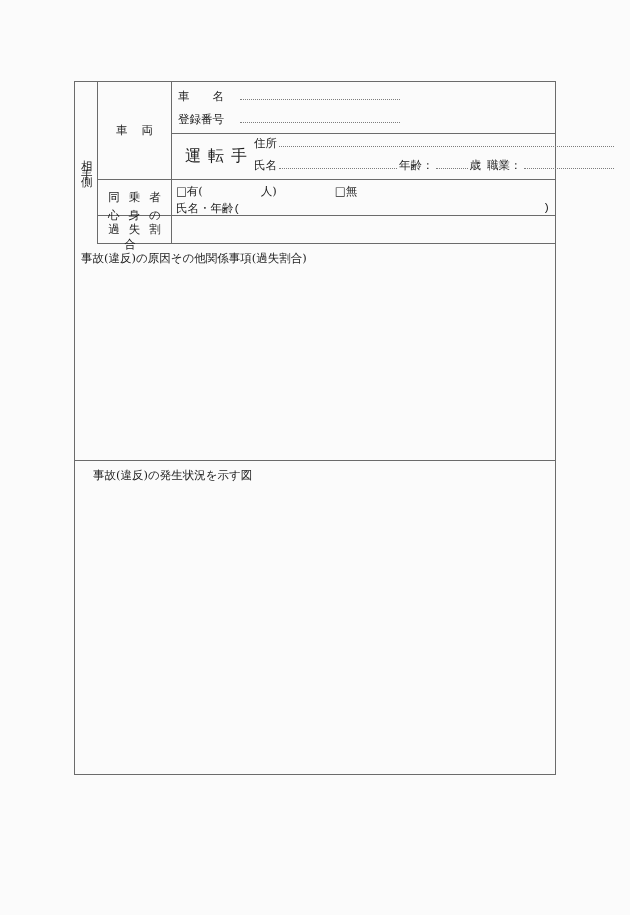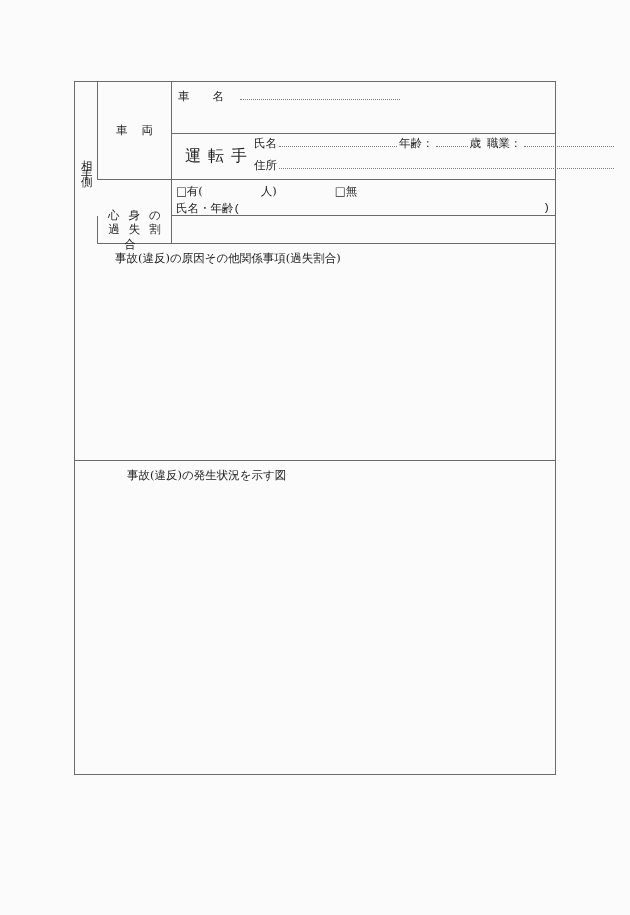"登録番号" div.kv-row { html: none -> <div> <span>登録番号</span> <span></span> </div> }
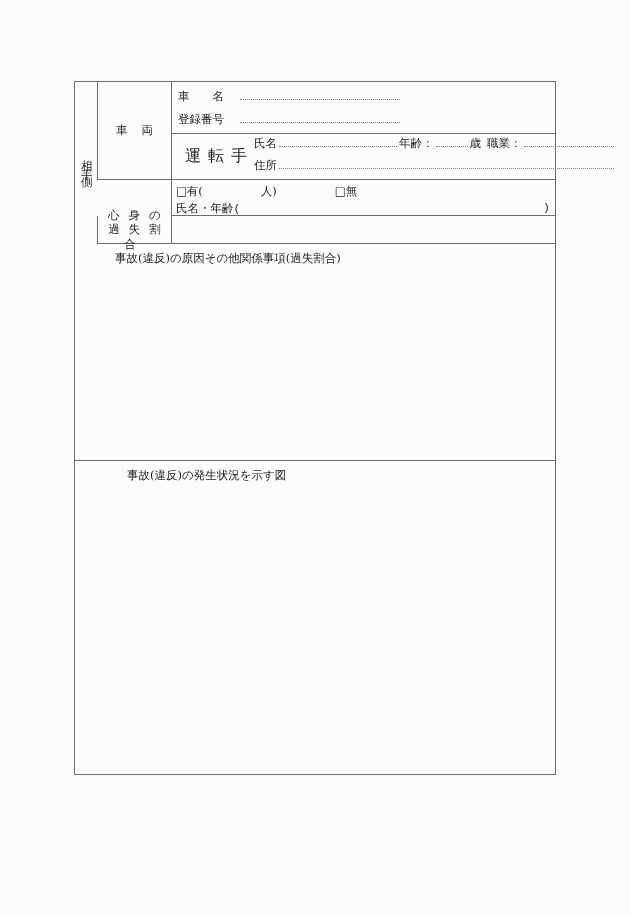"氏名" div.driver-line { order: before "住所" -> after "住所" }
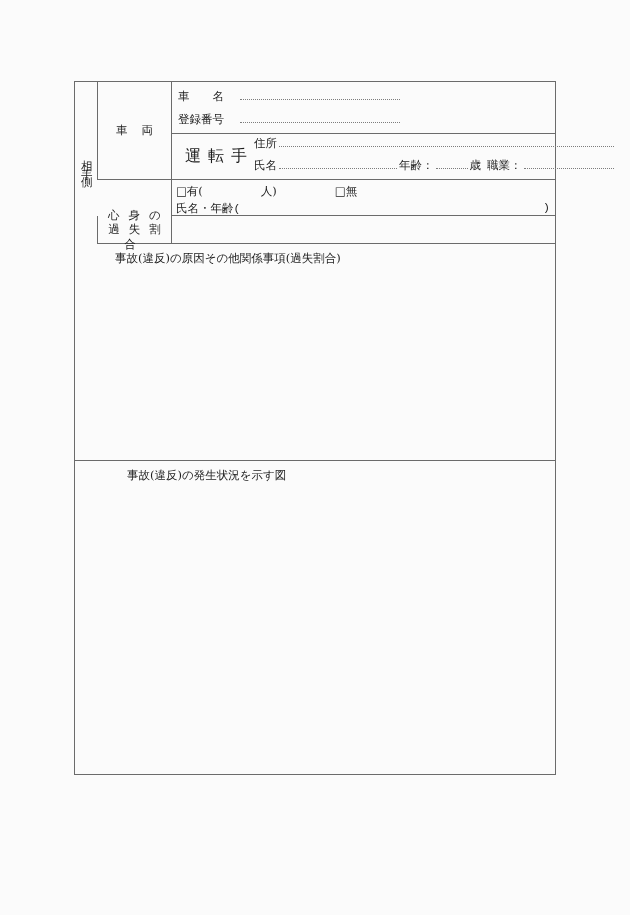"同乗者" div.abs { html: none -> <div> <span>同乗者</span> </div> }
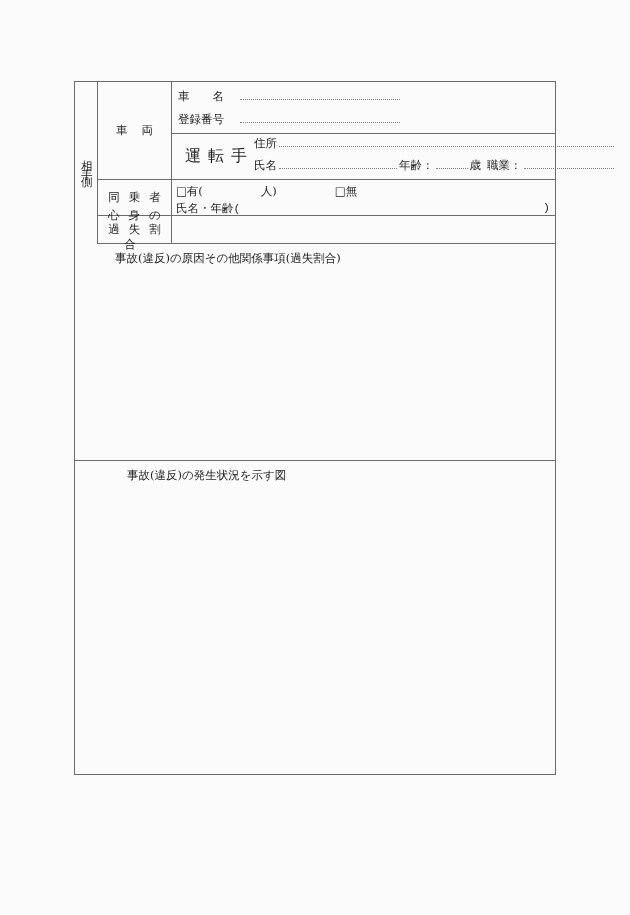"事故(違反)の原因その他関係事項(過失割合)" .section-title { margin-left: 34px -> none }
